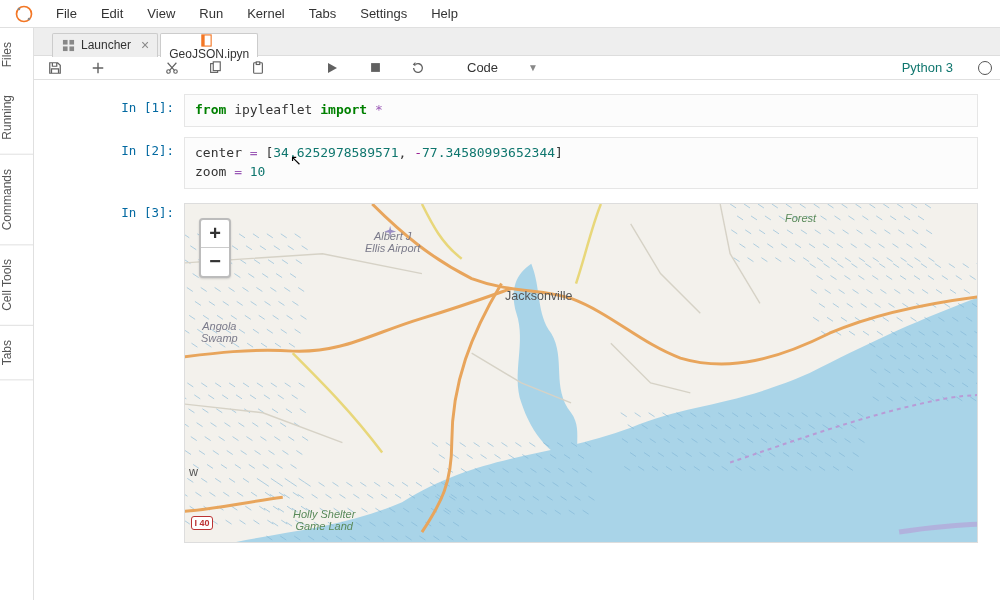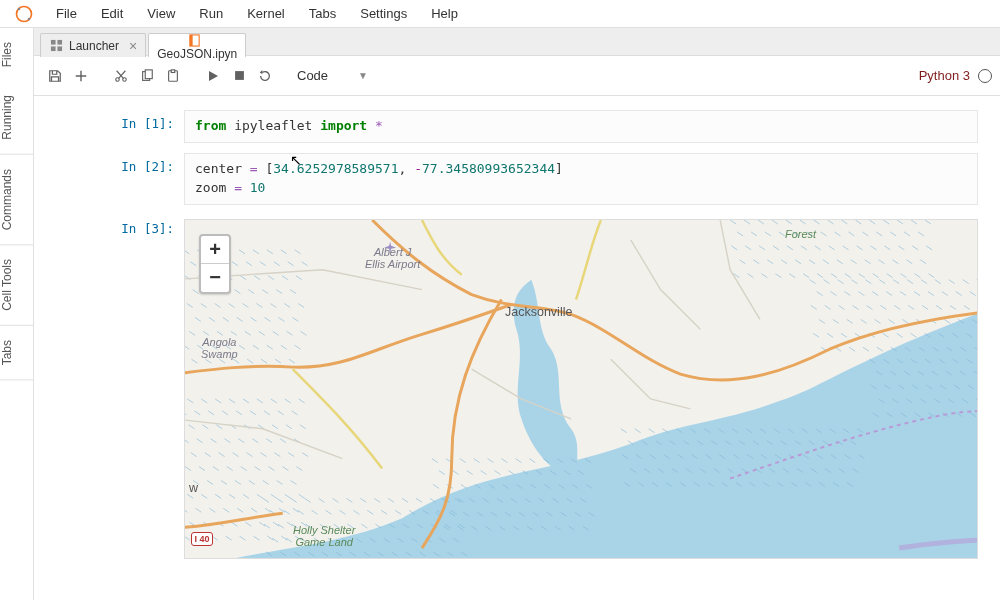"Launcher" .tabstrip { align-items: flex-start -> center; padding-left: 6px -> 18px }
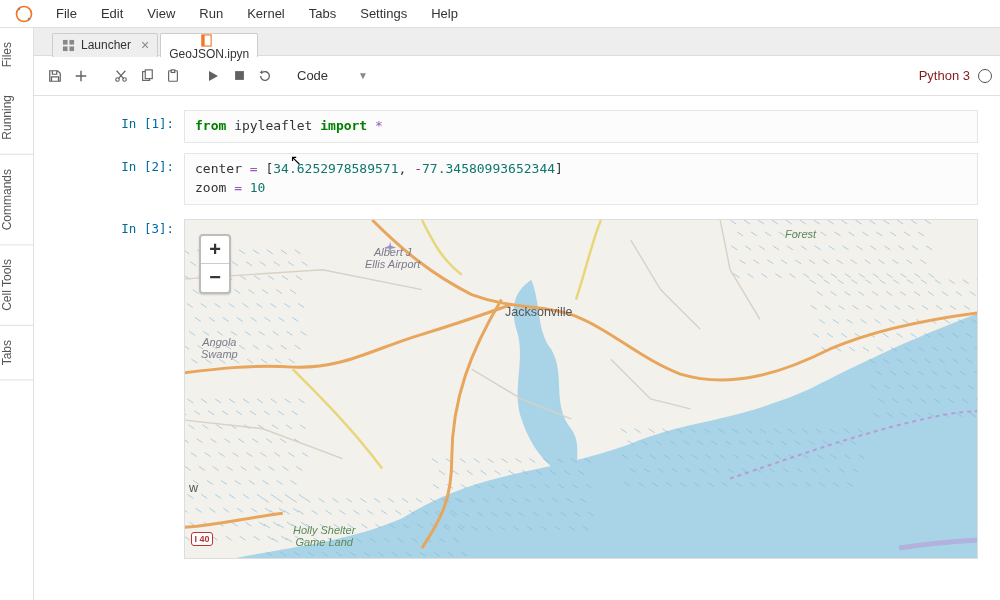"Code" .toolbar { gap: 0 -> 17px; height: 40px -> 24px }
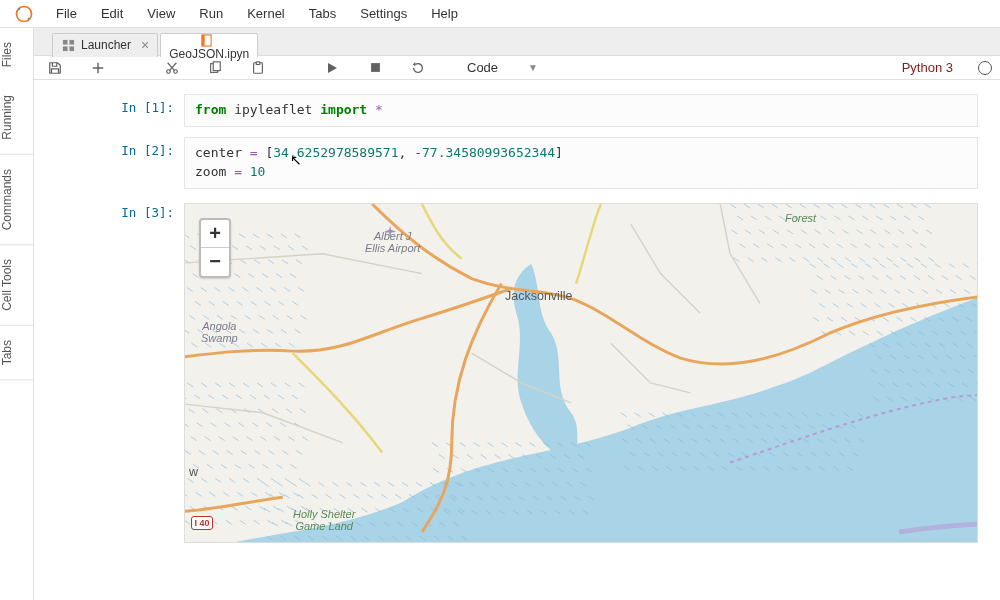"Python 3" .kernel-name { color: #7f1d1d -> #0f766e }
